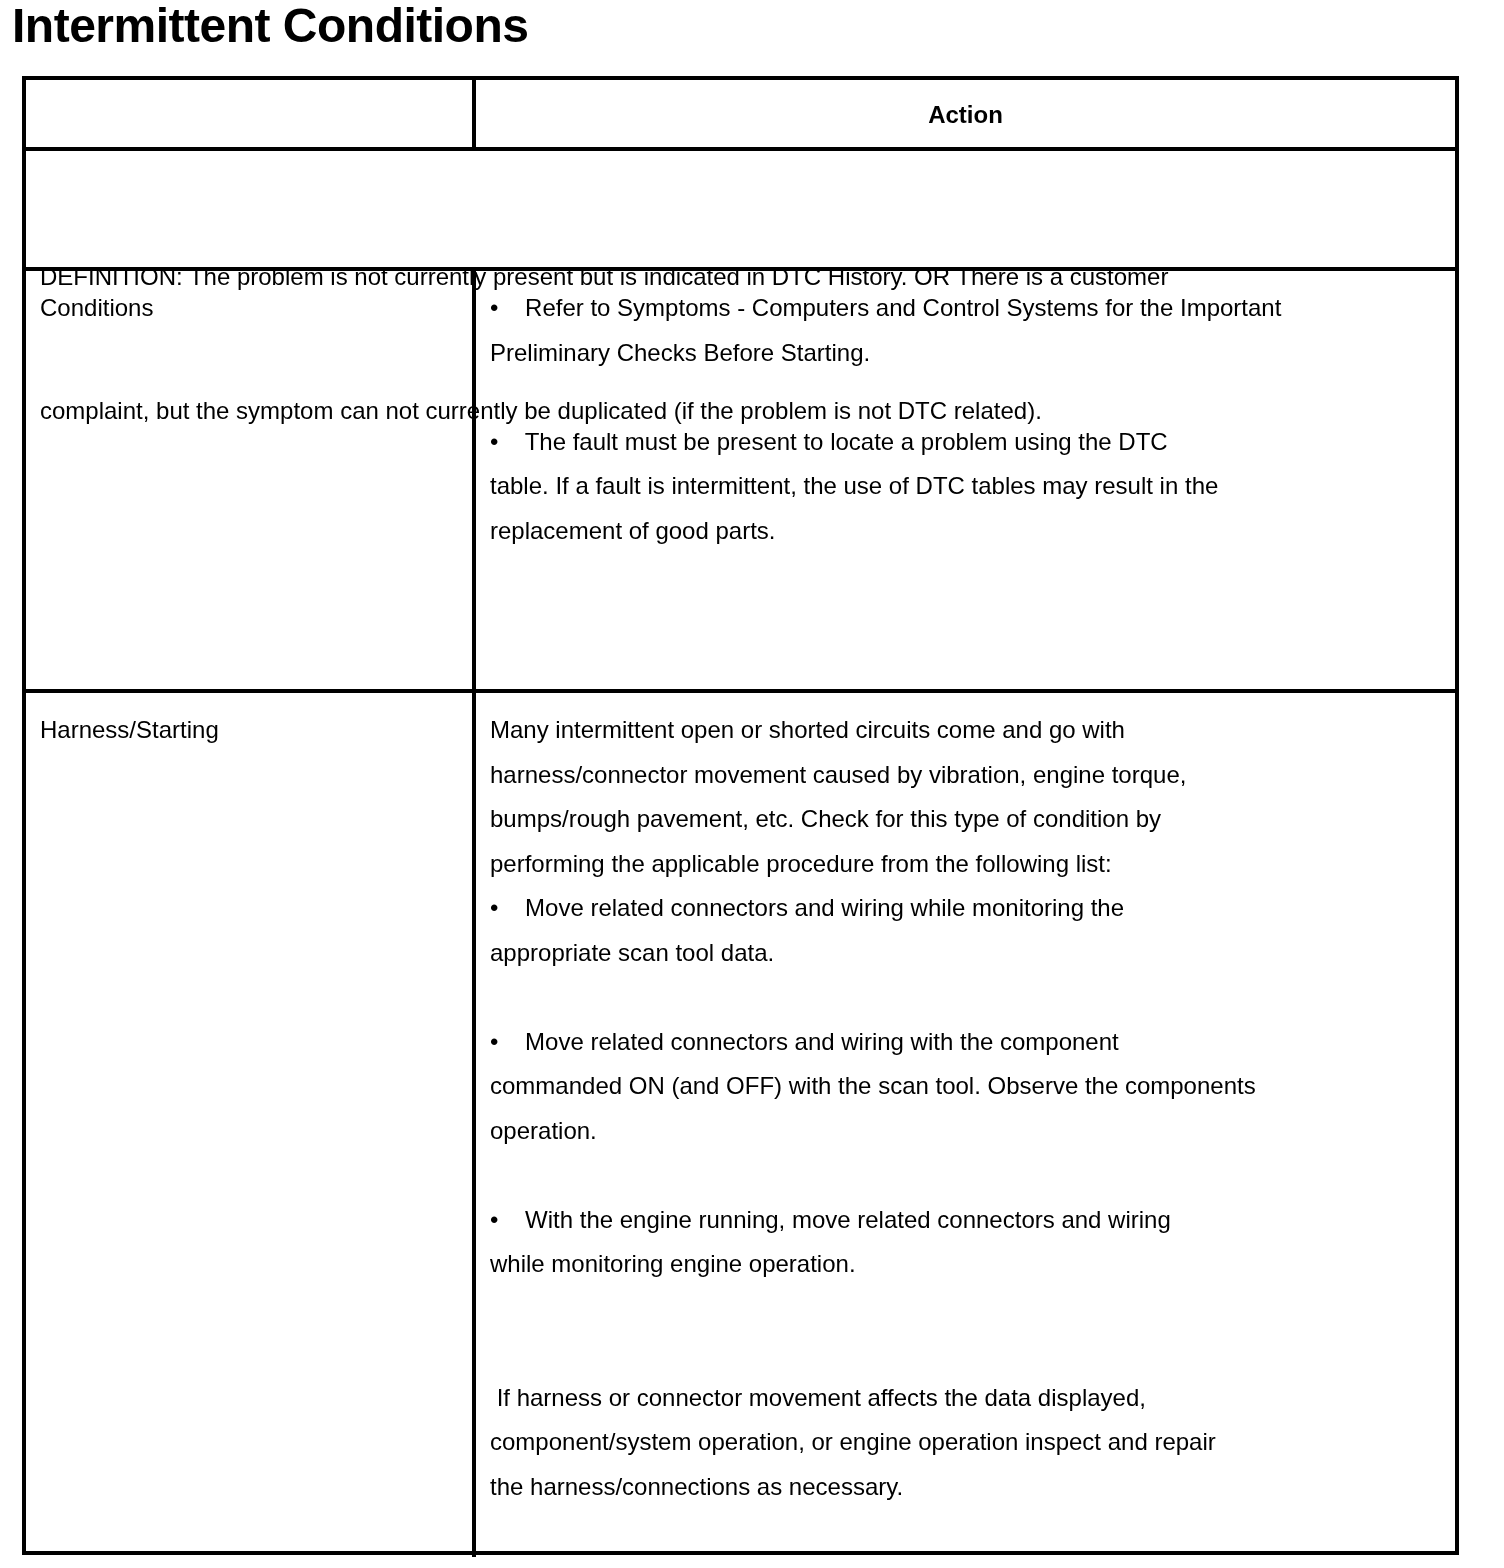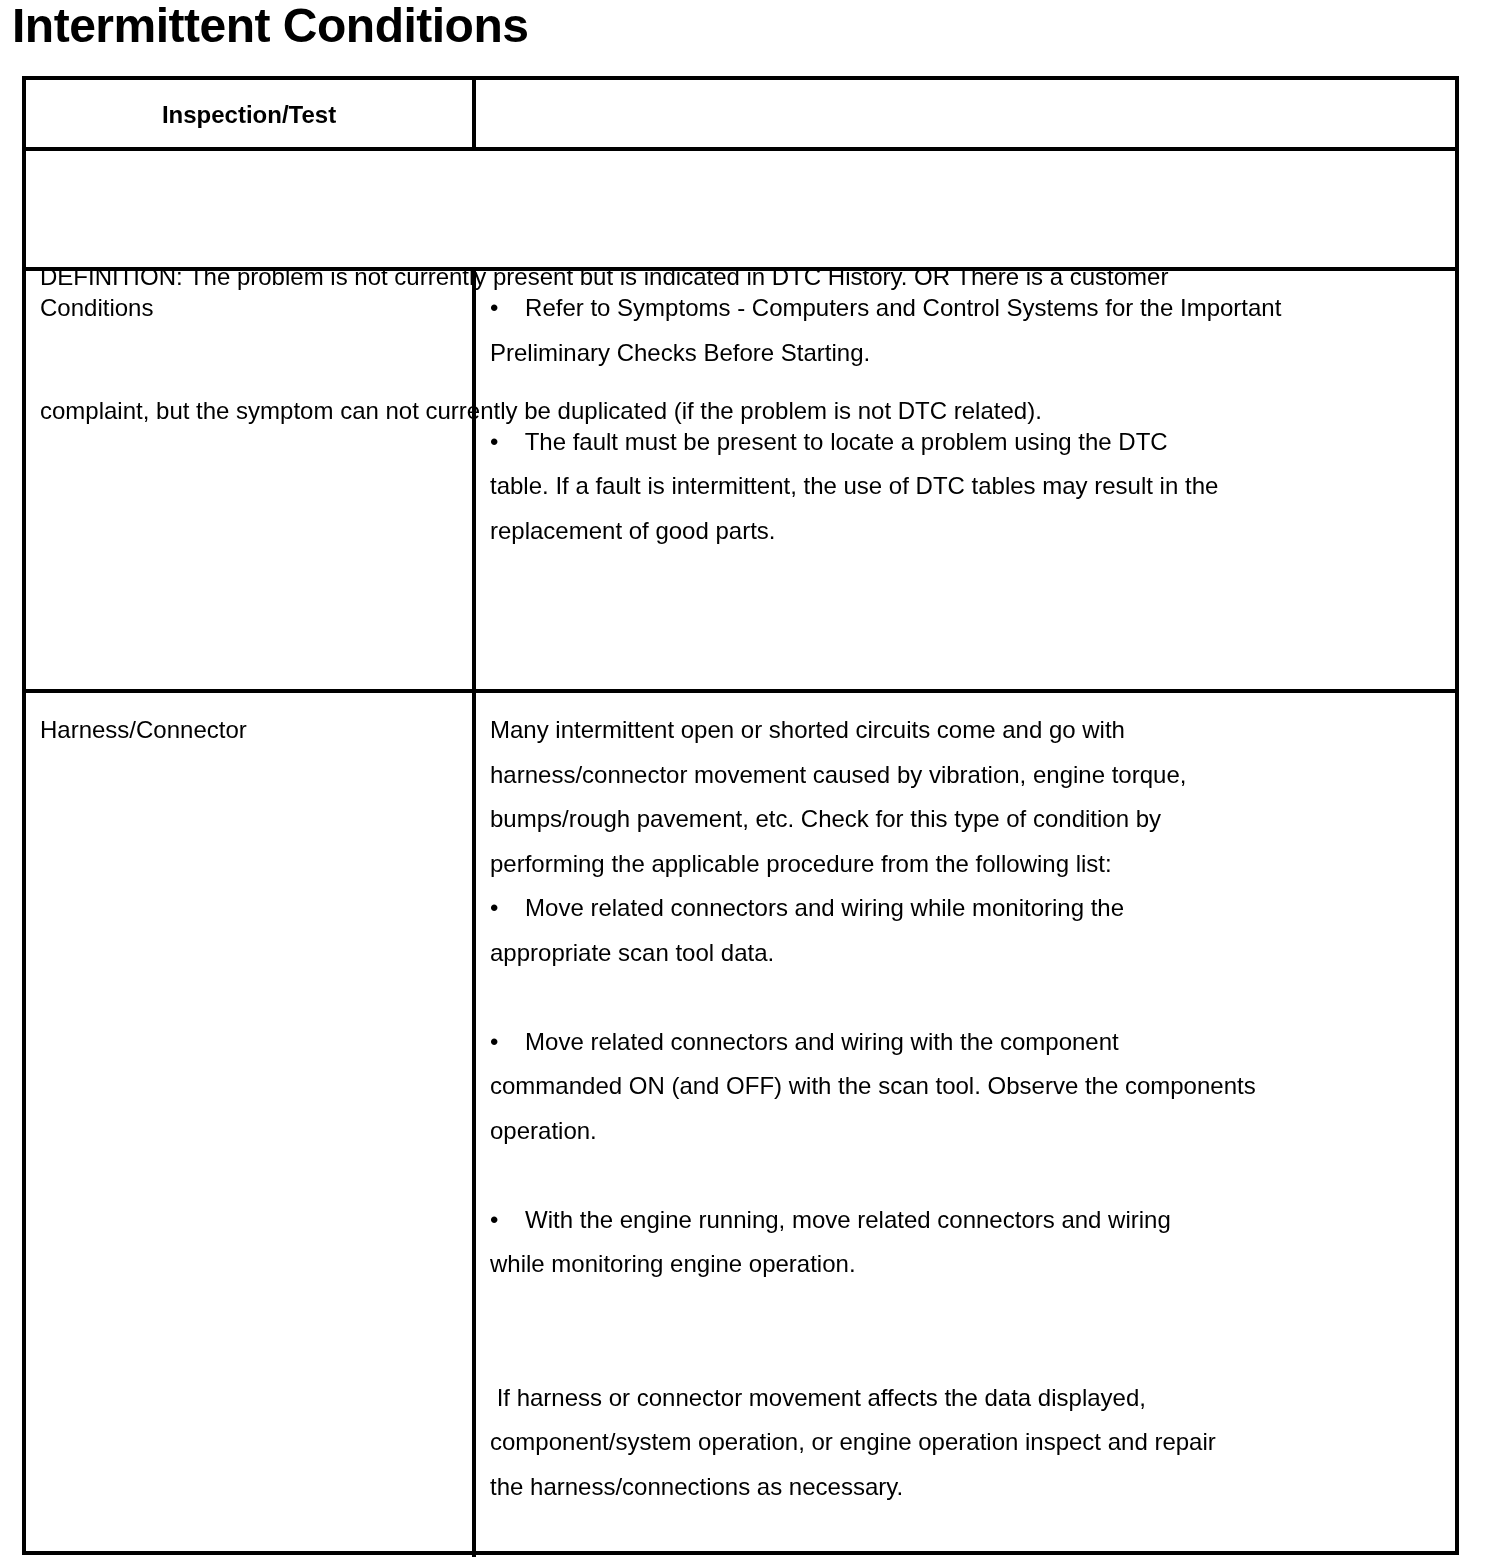"Inspection/Test" div.hdr { html: <div>Inspection/Test</div> -> none }
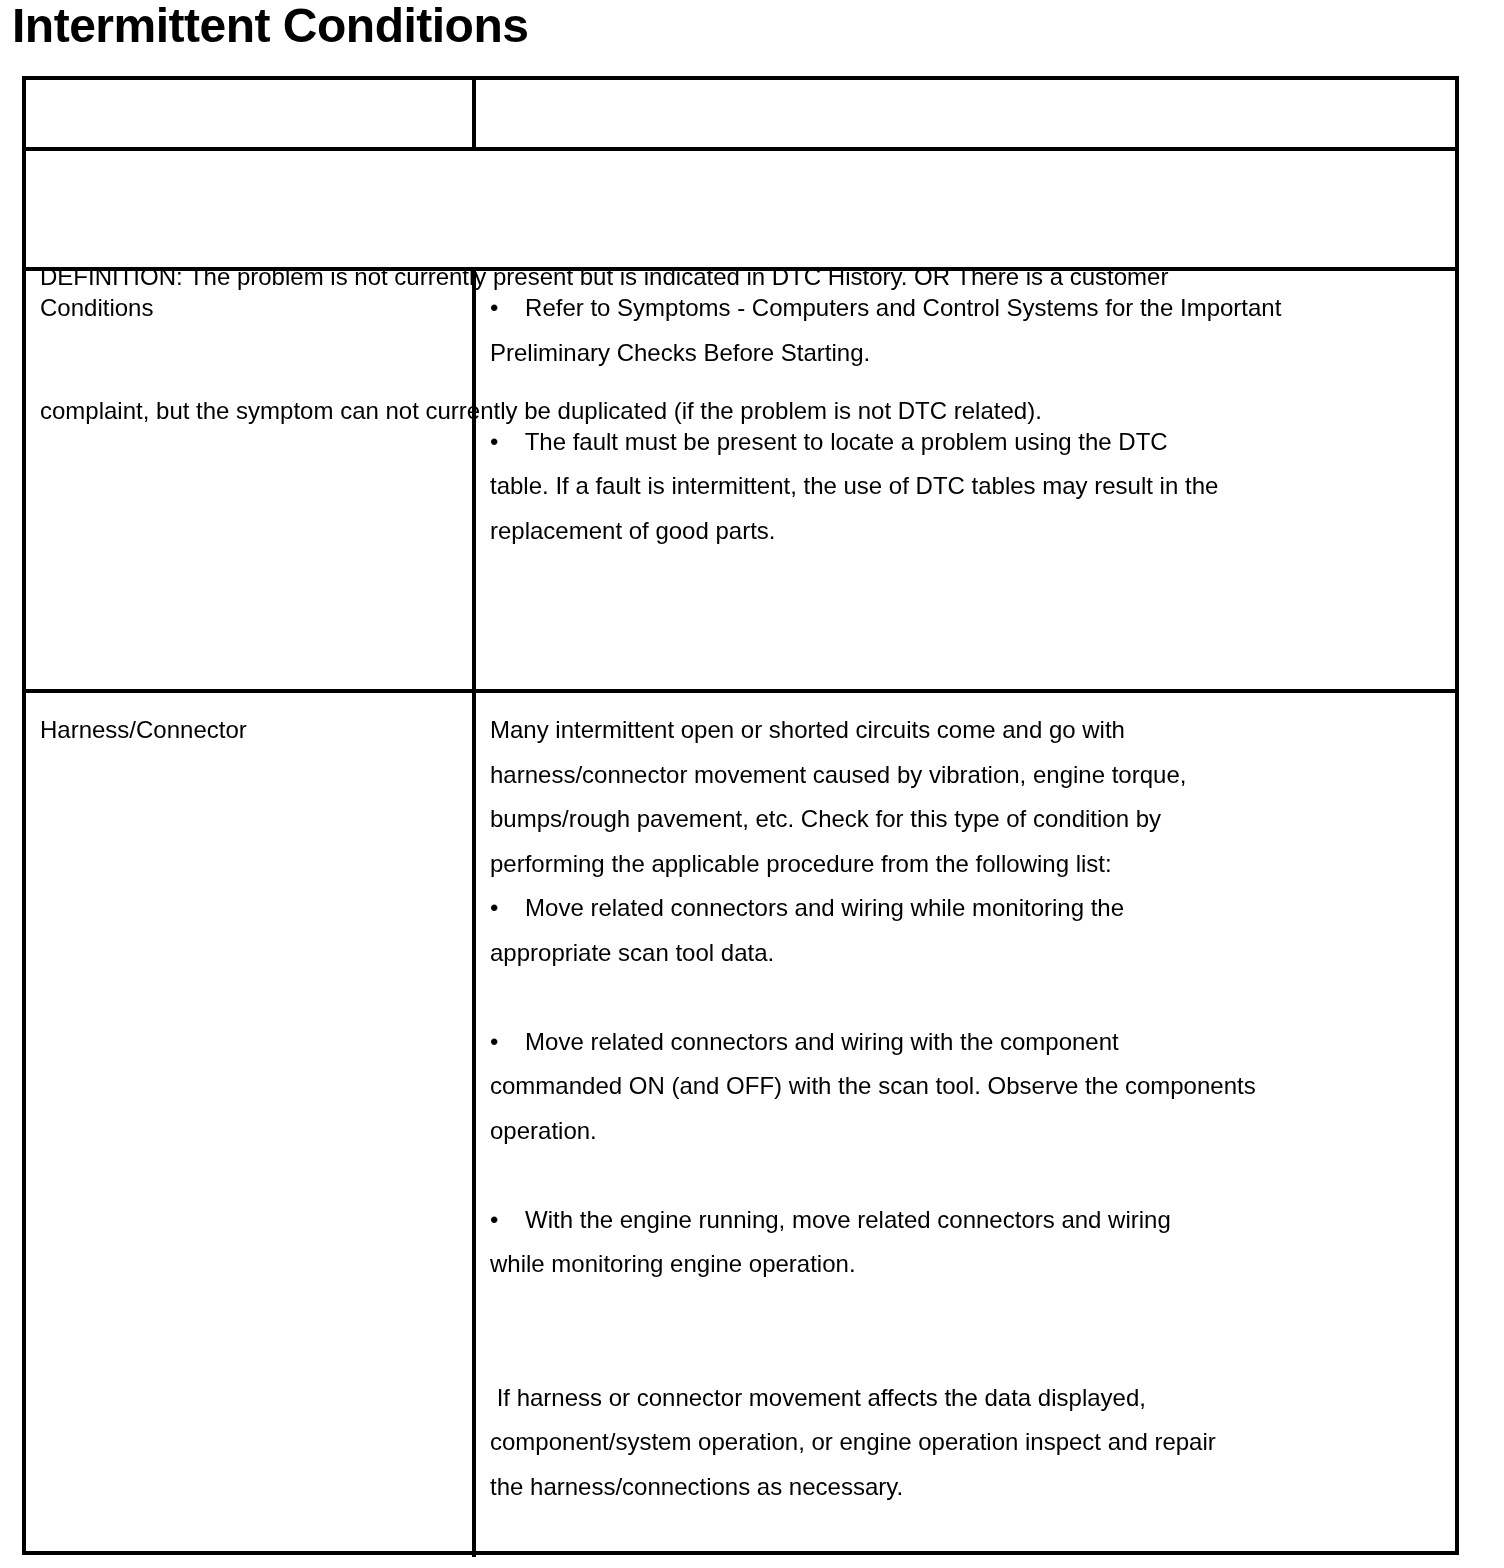"Action" div.hdr { html: none -> <div>Action</div> }
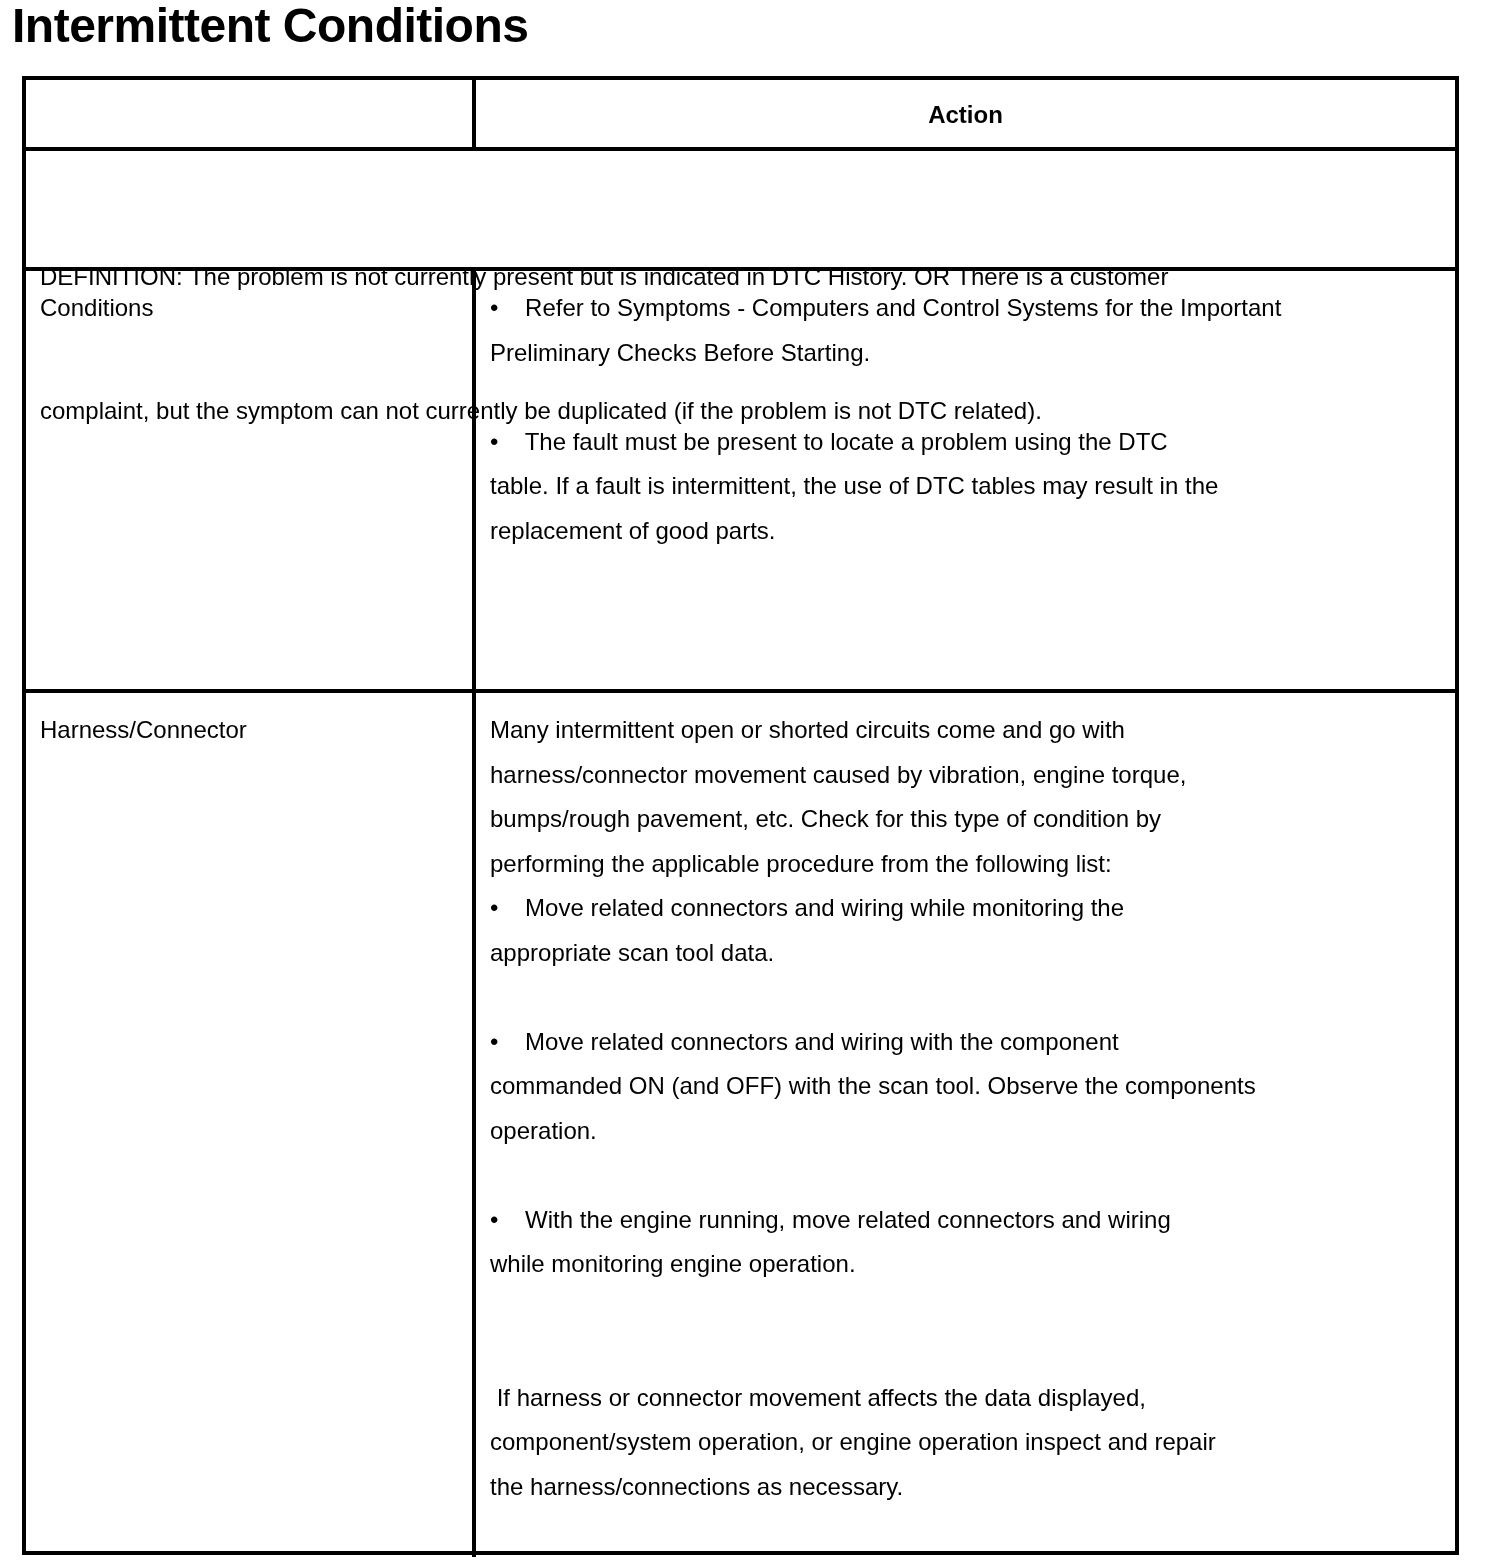"Harness/Connector" div.txt { text: Harness/Connector -> Harness/Starting }
